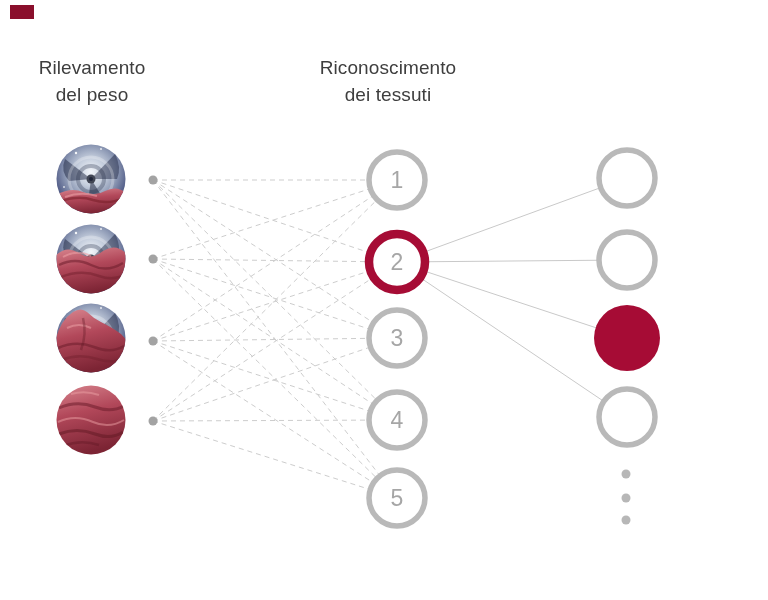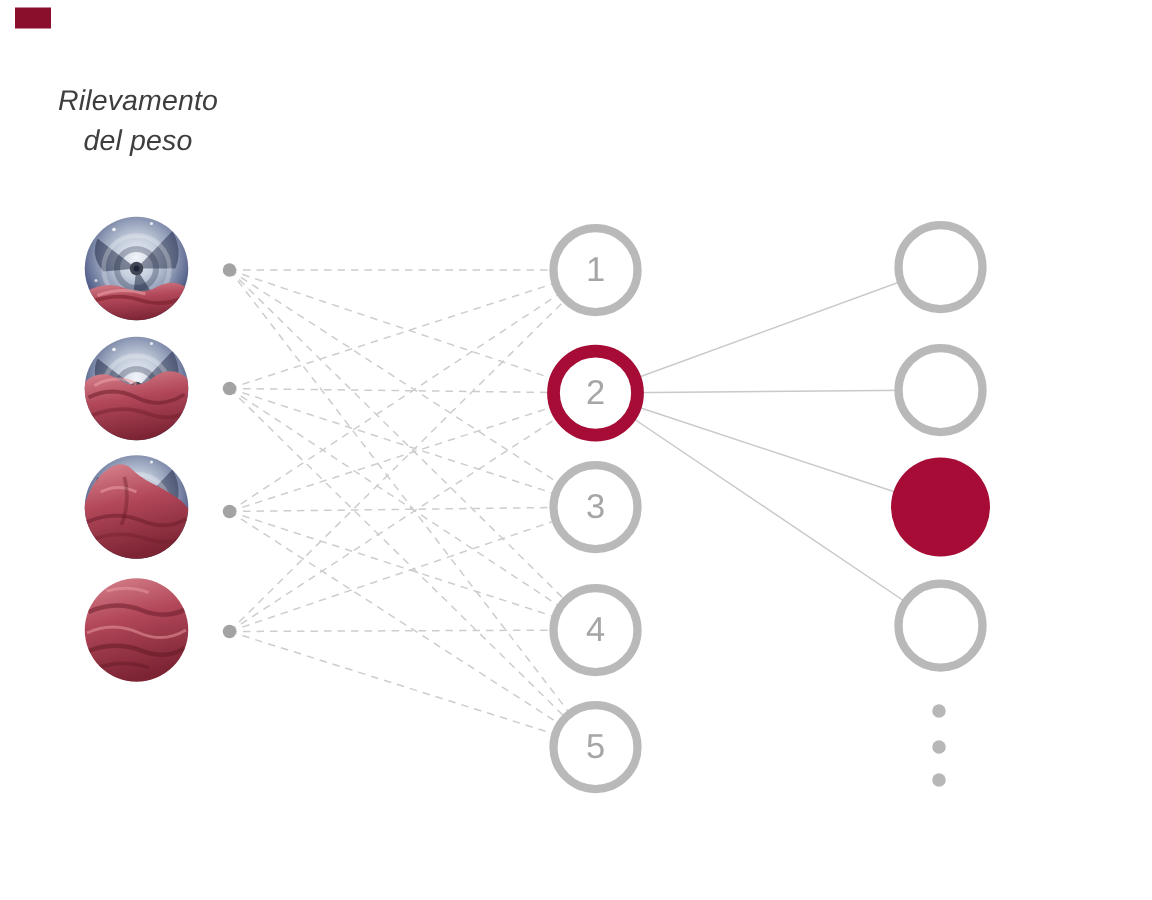"Rilevamento" .col-title { font-style: italic -> none }
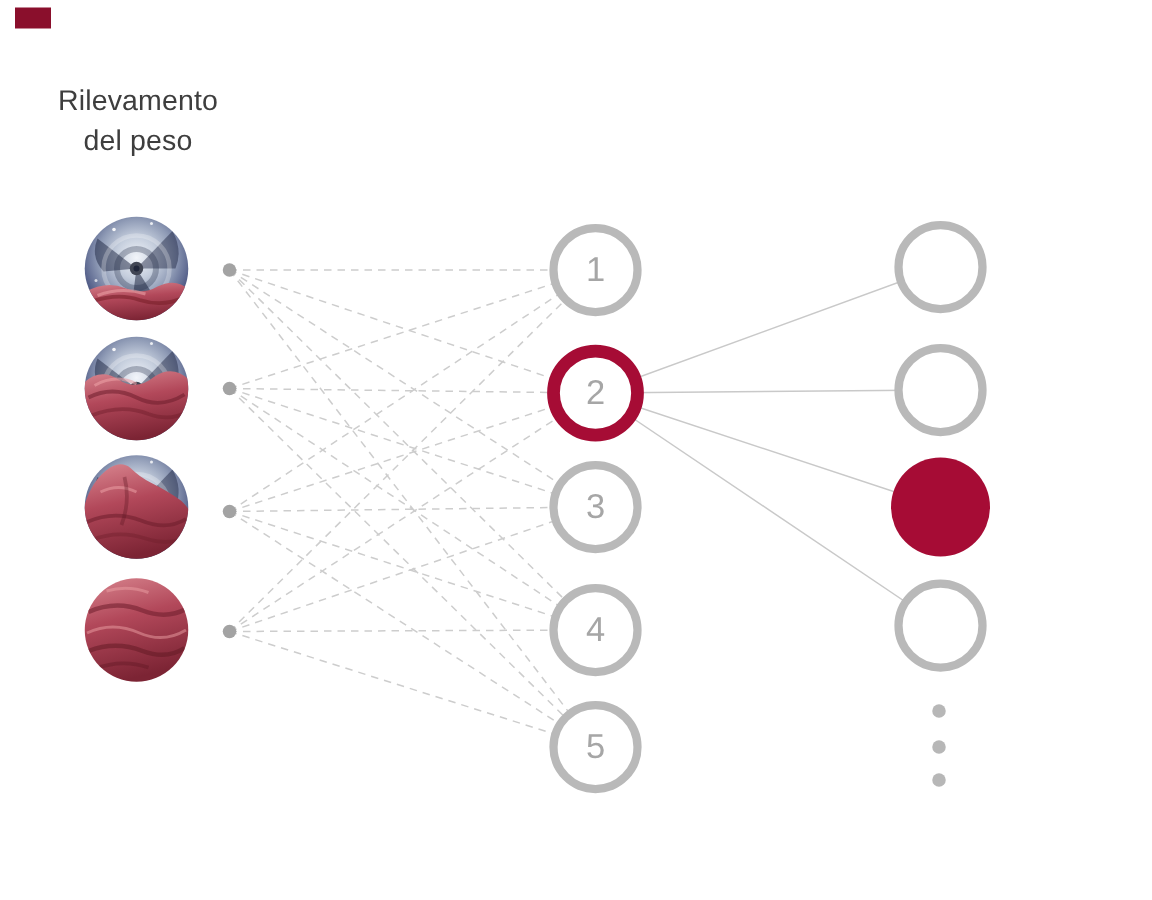"Riconoscimento" div.col-title { html: none -> <div>Riconoscimento dei tessuti</div> }
